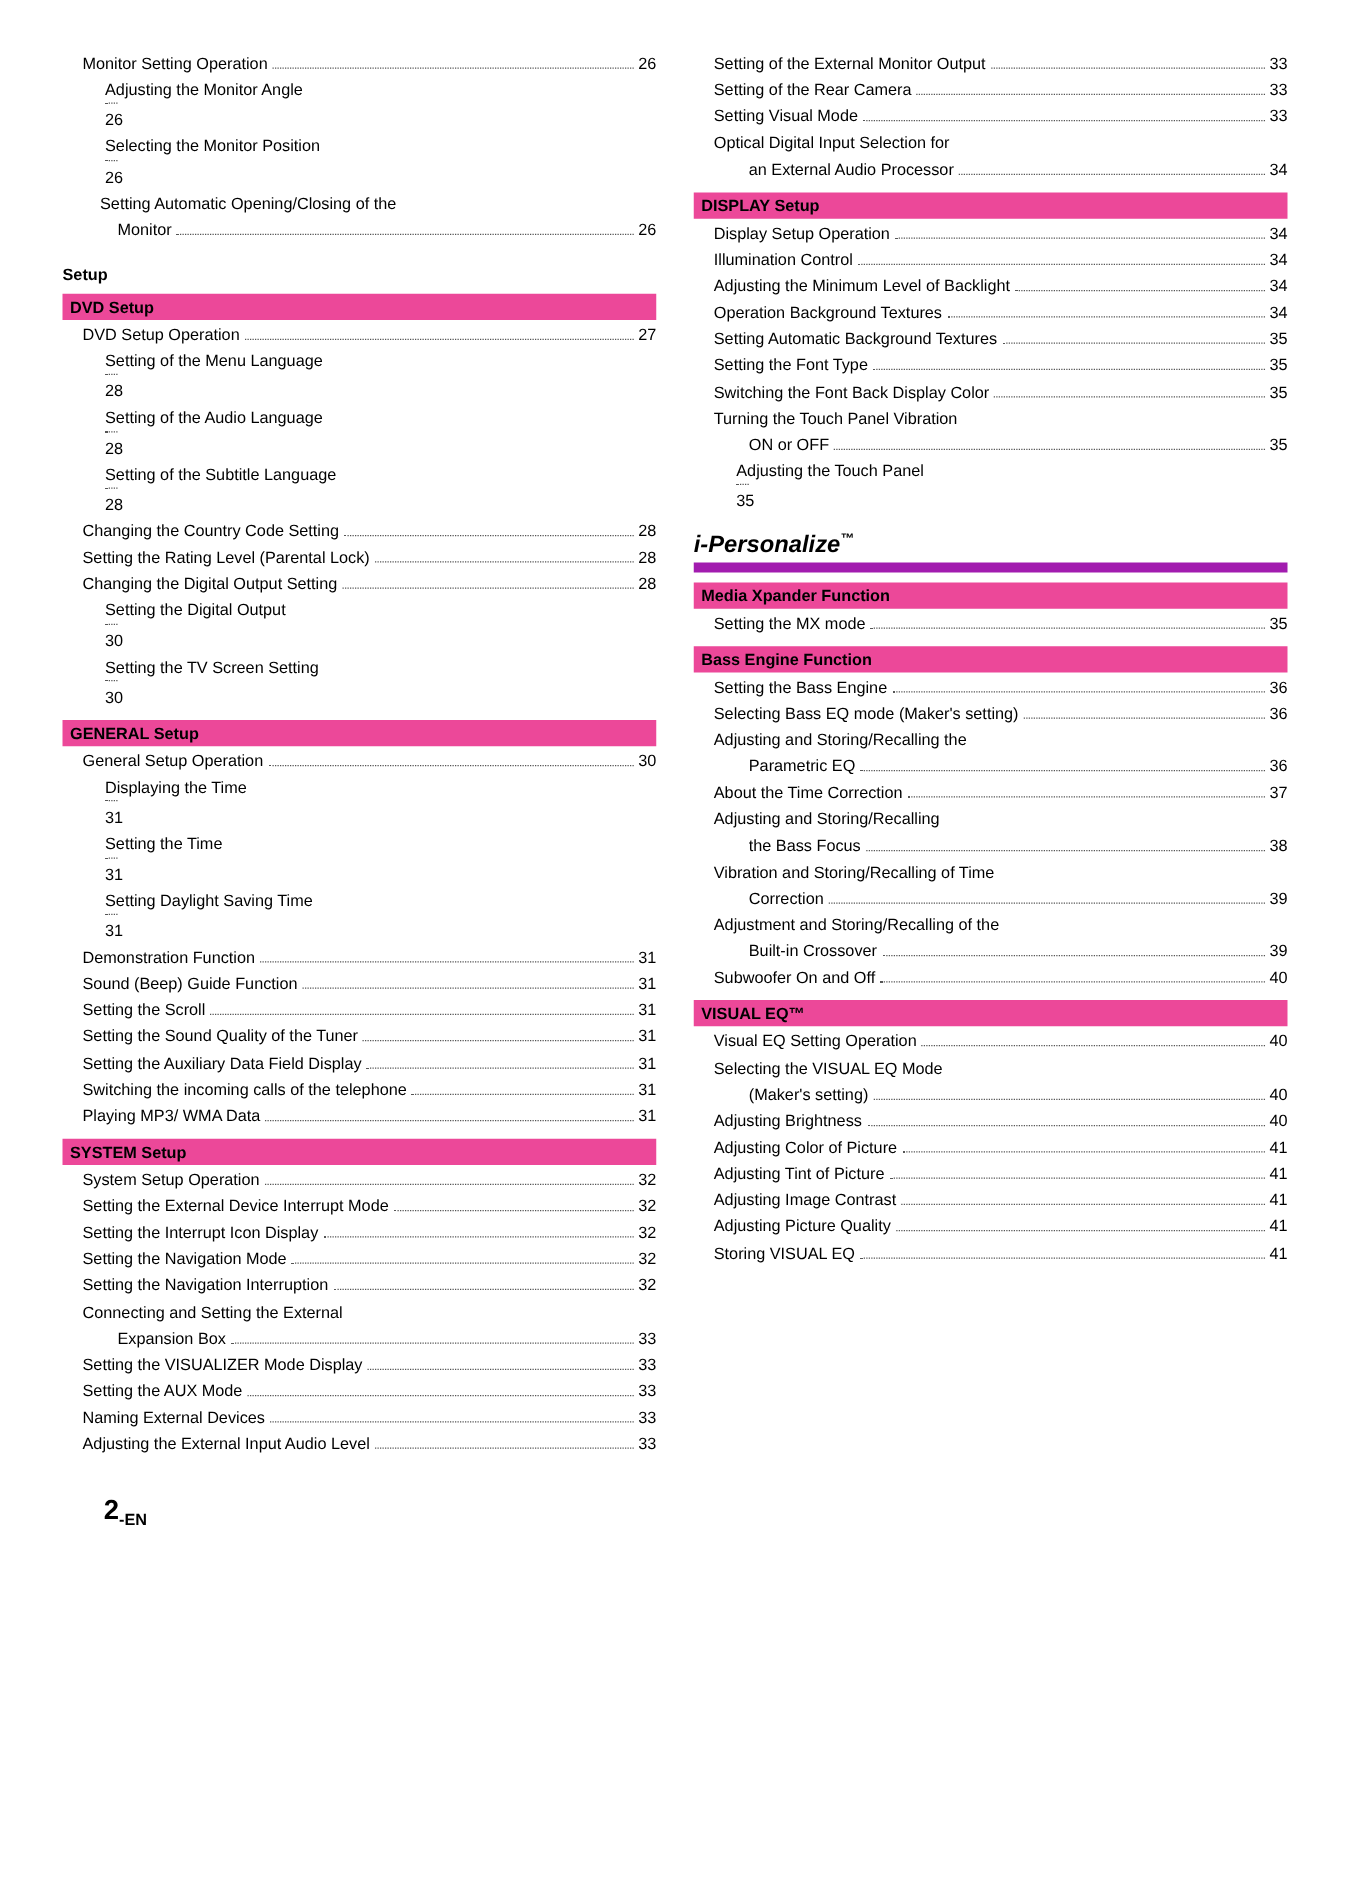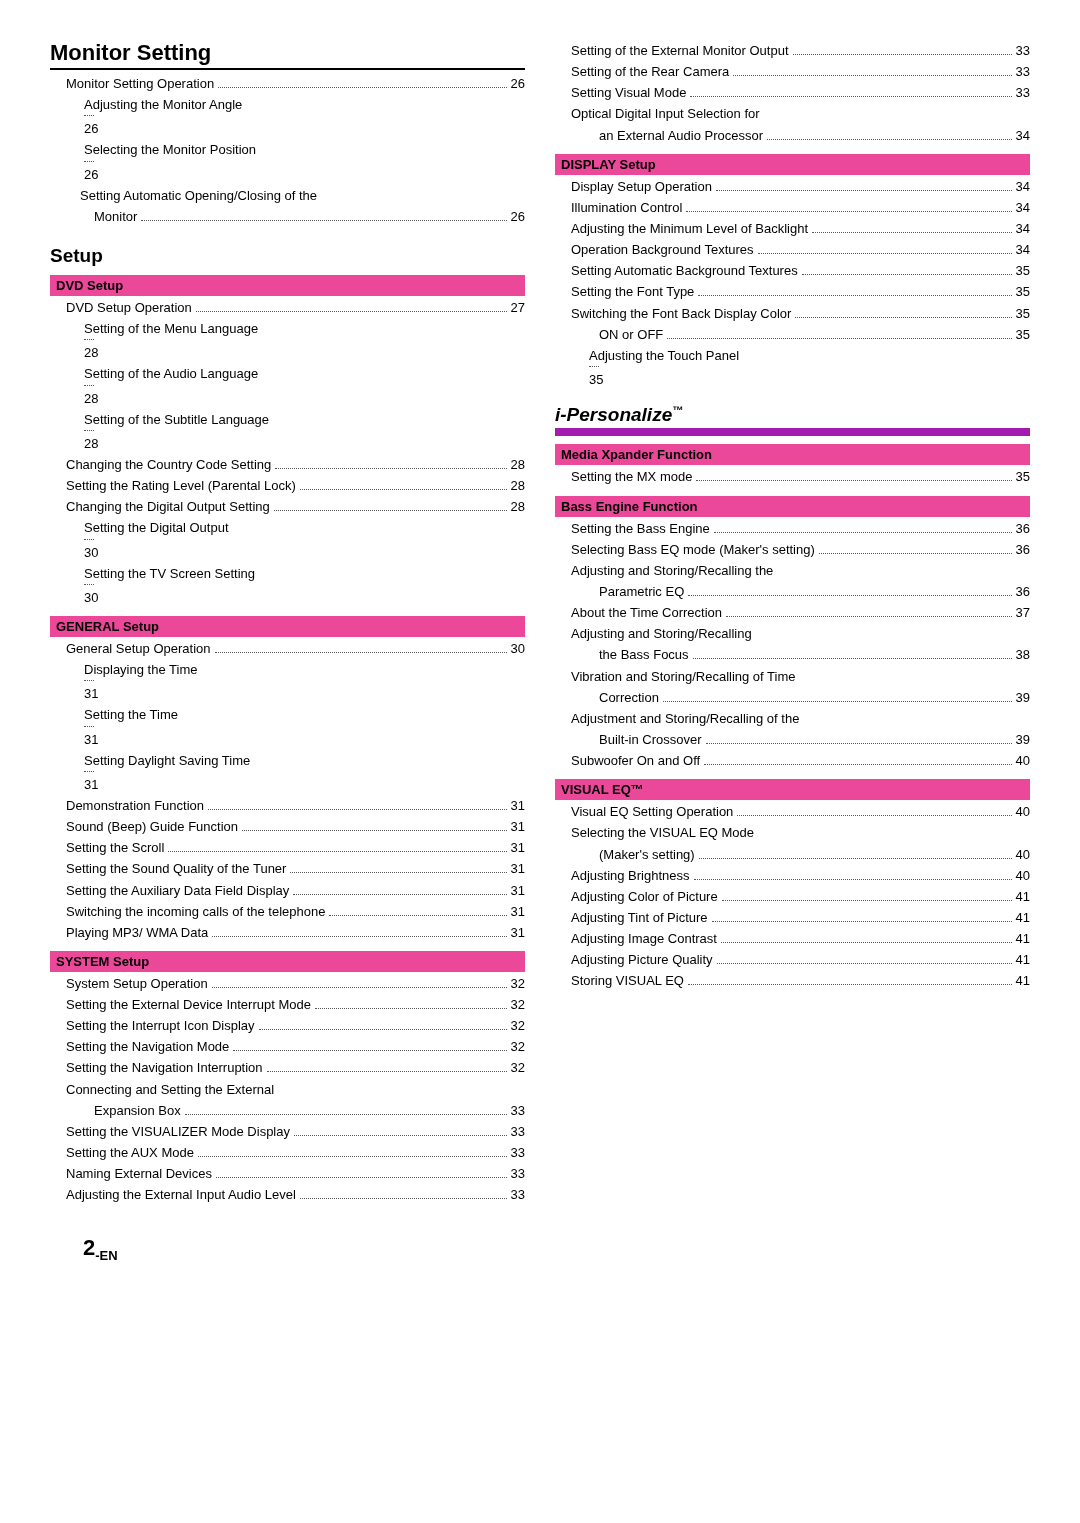"Monitor Setting" h1.section-title { html: <h1>Monitor Setting</h1> -> none }
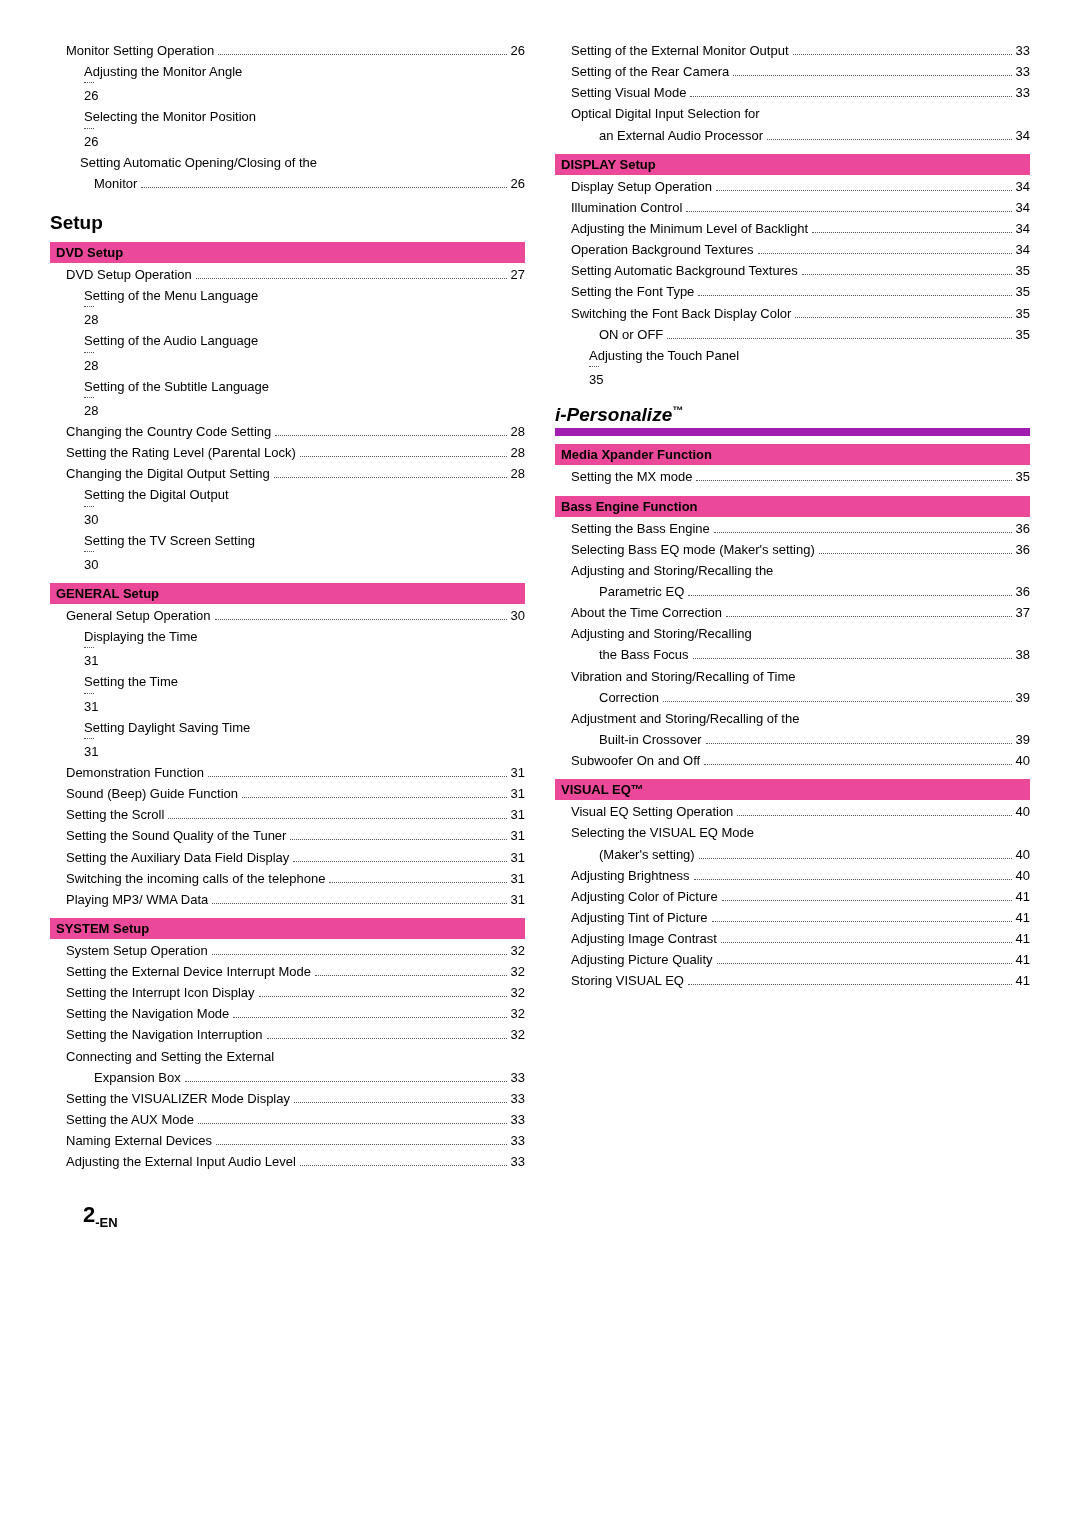"Setup" h2.section-title { font-size: 19px -> 13px }
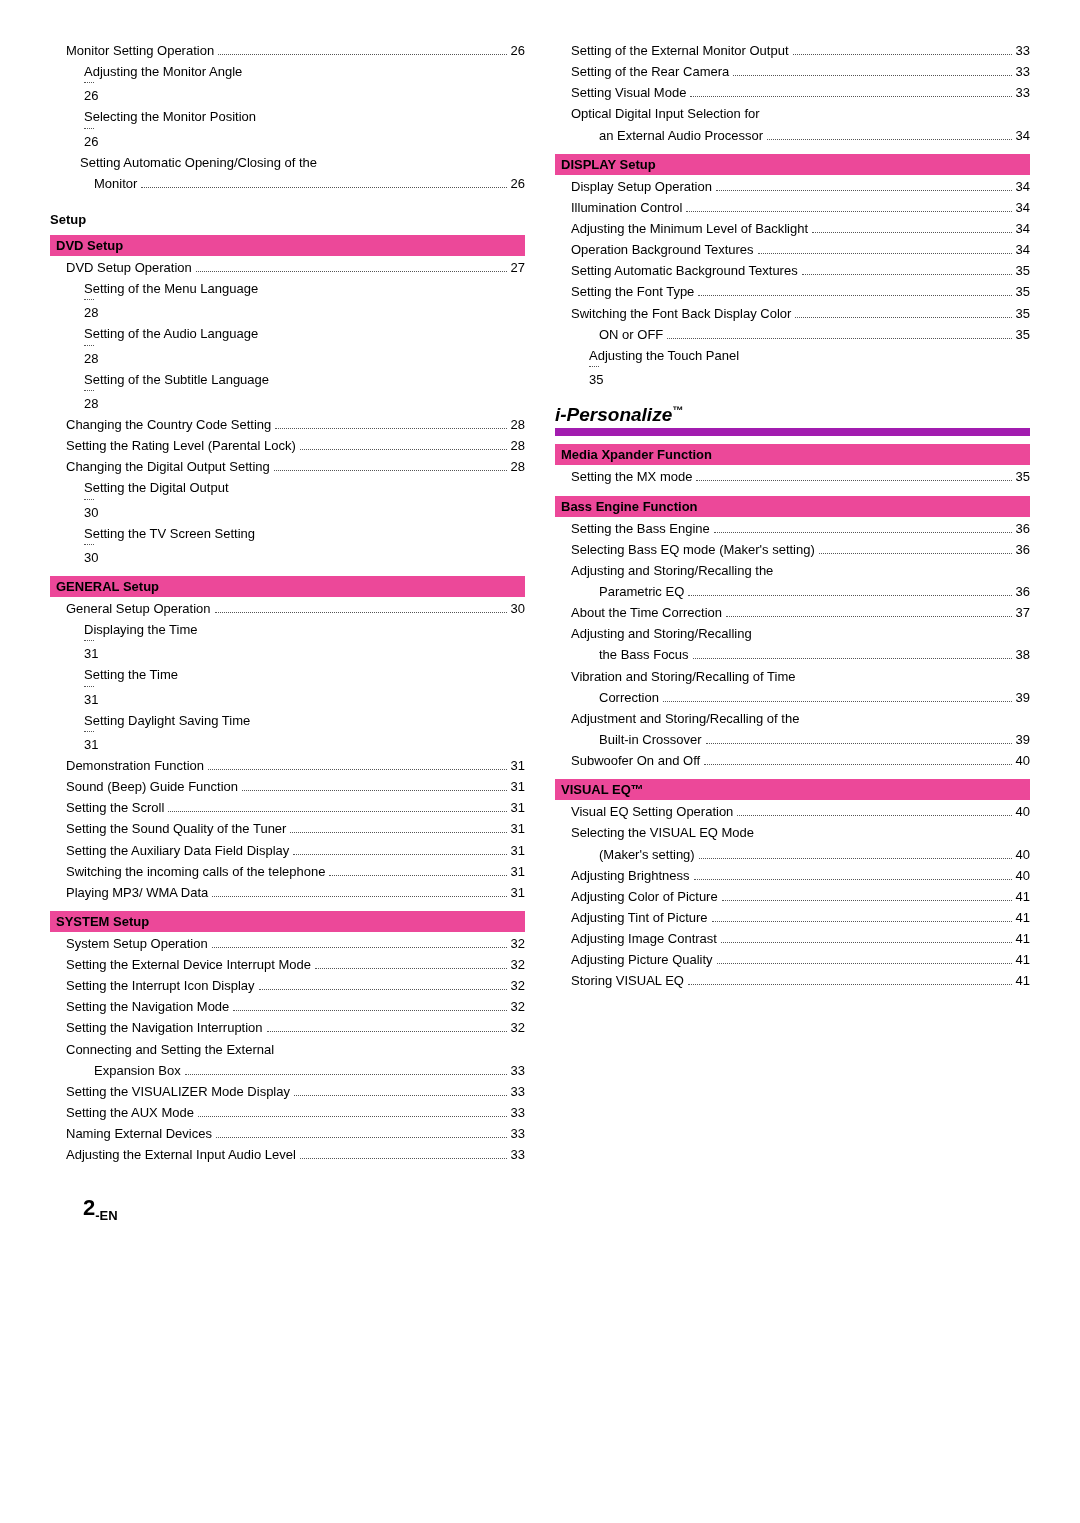"Turning the Touch Panel Vibration" div.toc-entry { html: none -> <div> <span>Turning the Touch Panel Vibration</span> </div> }
